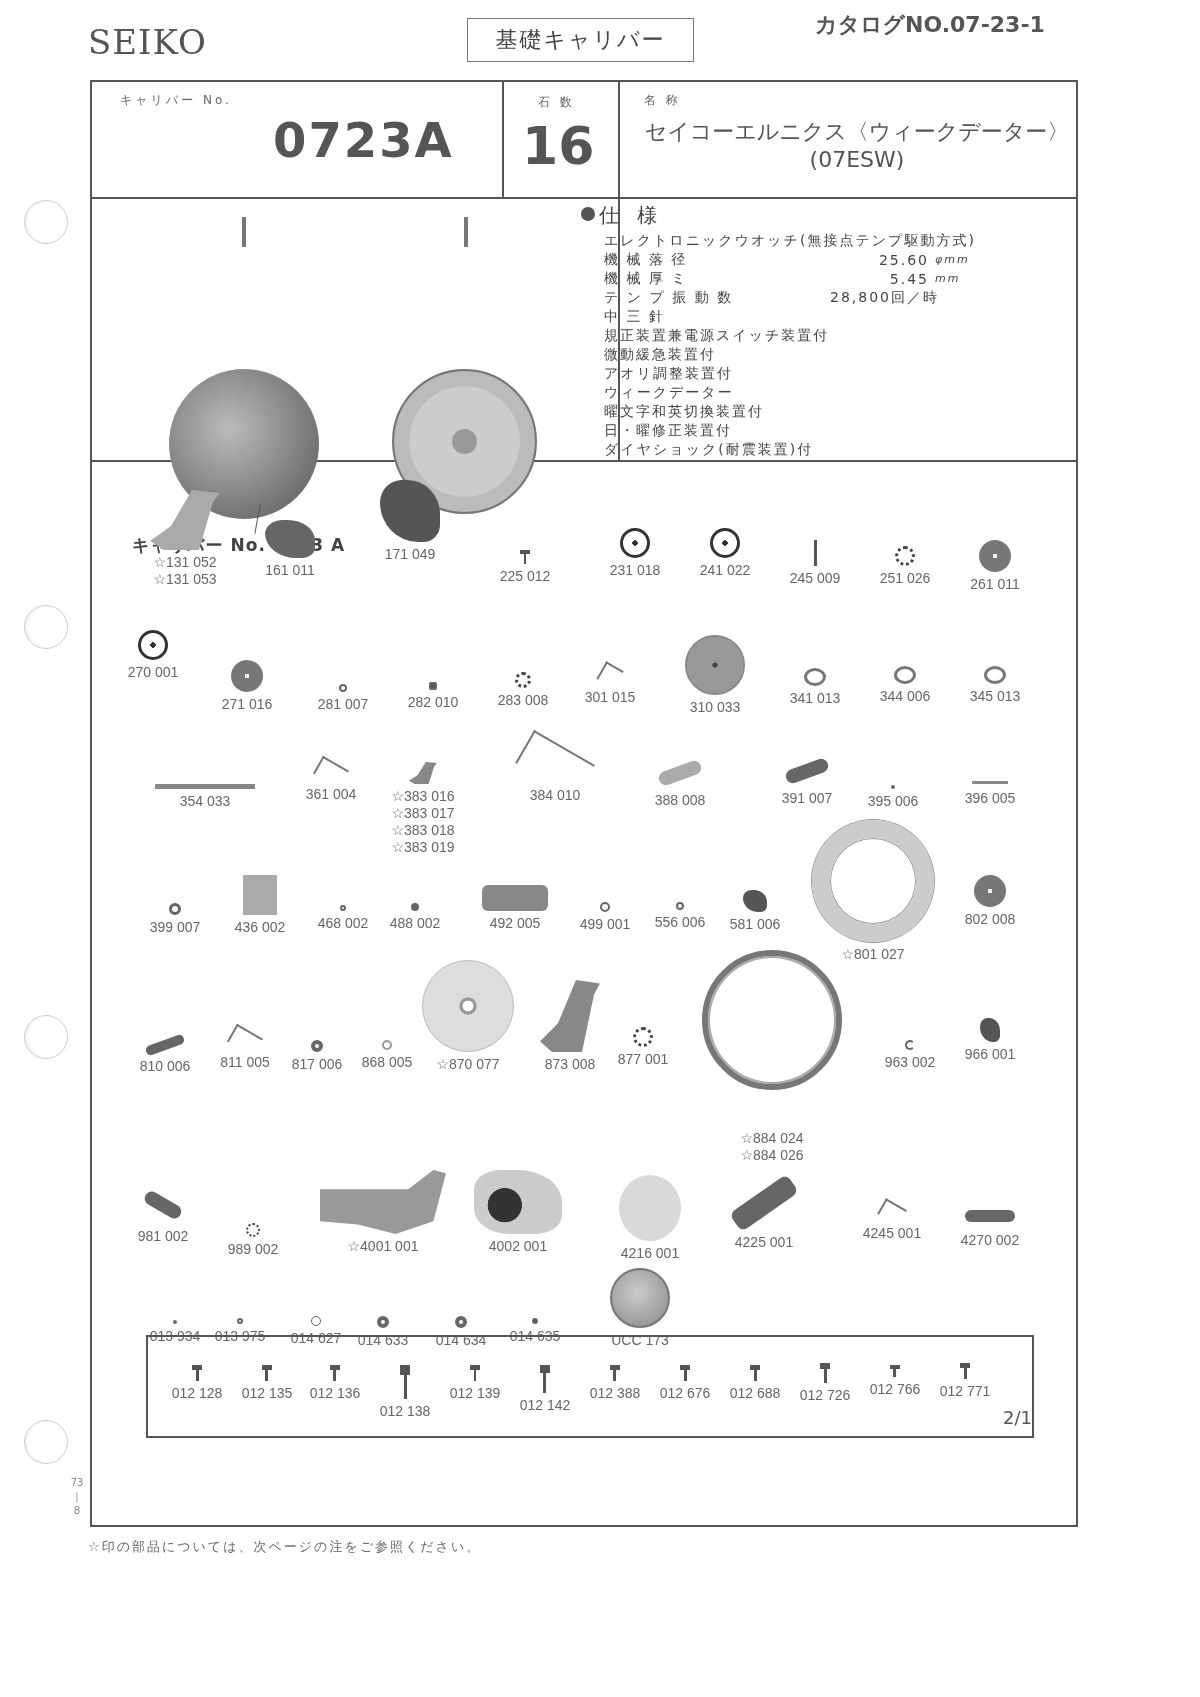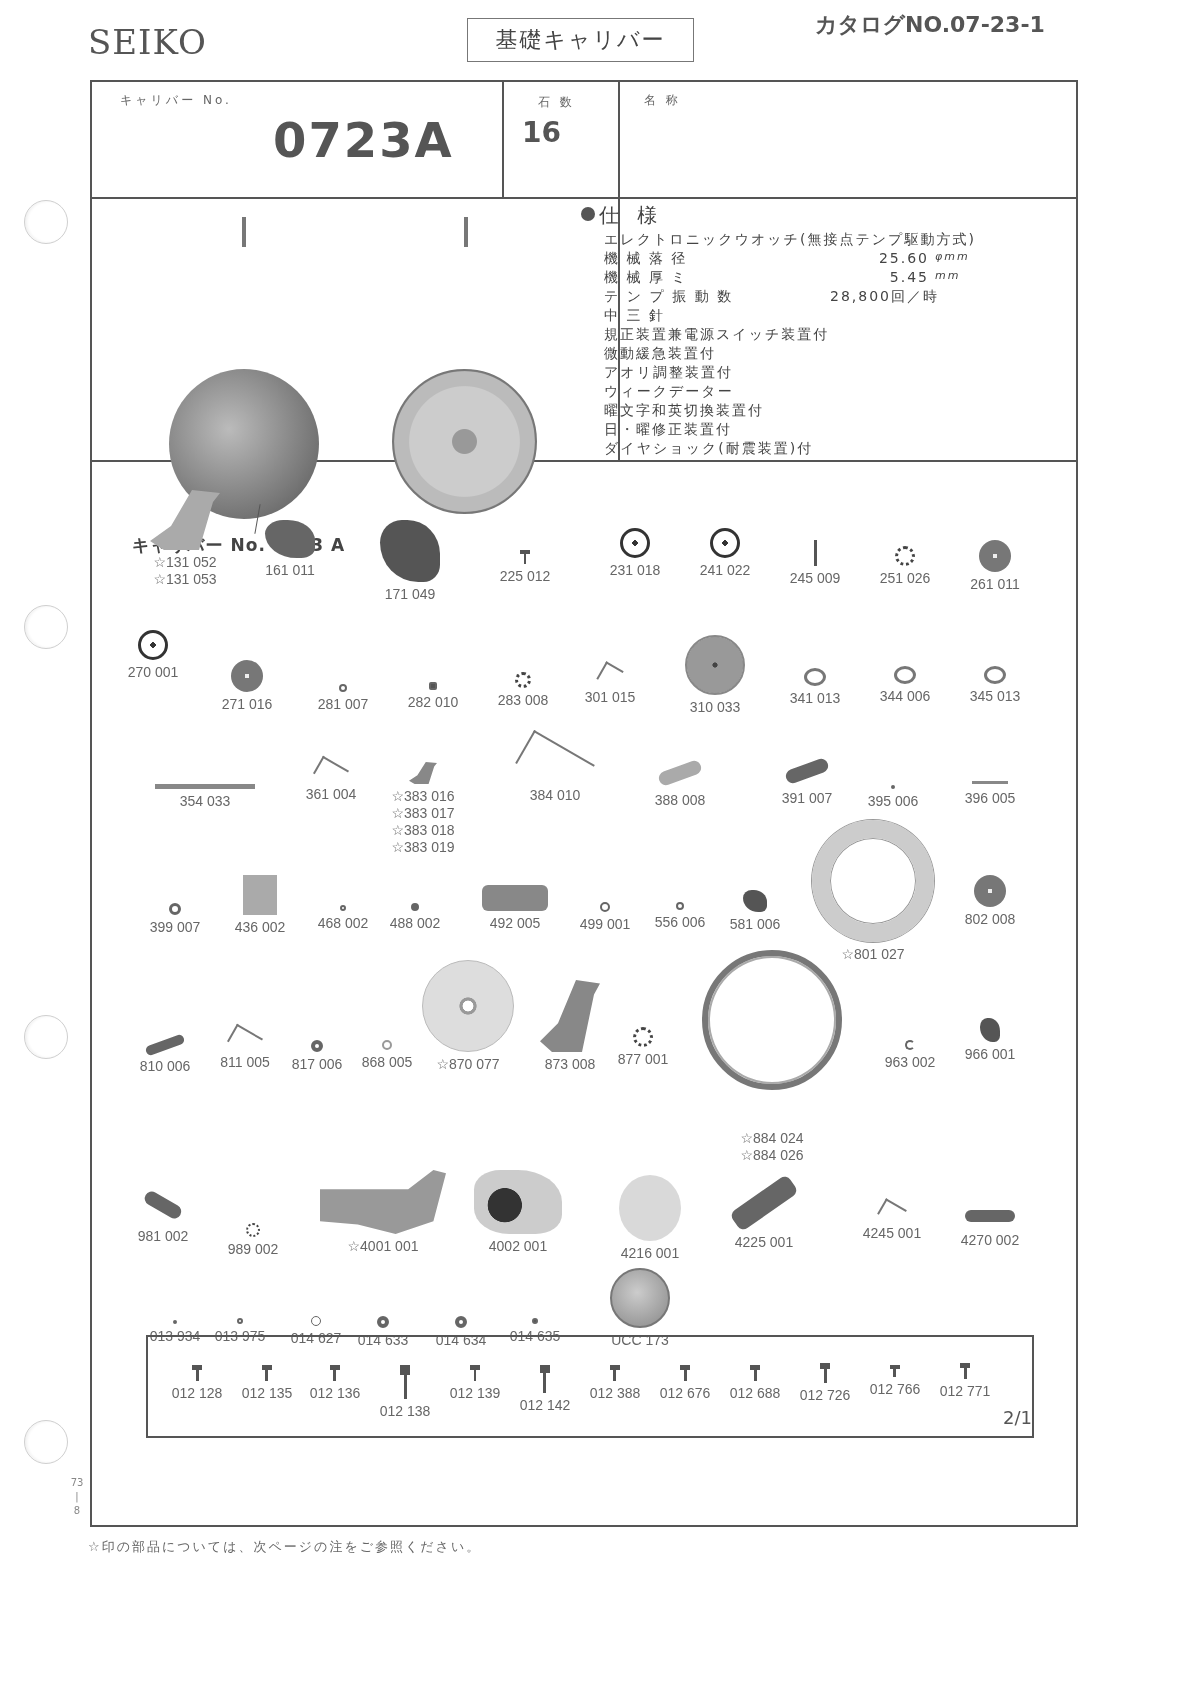"16" .jewels { font-size: 28px -> 52px }
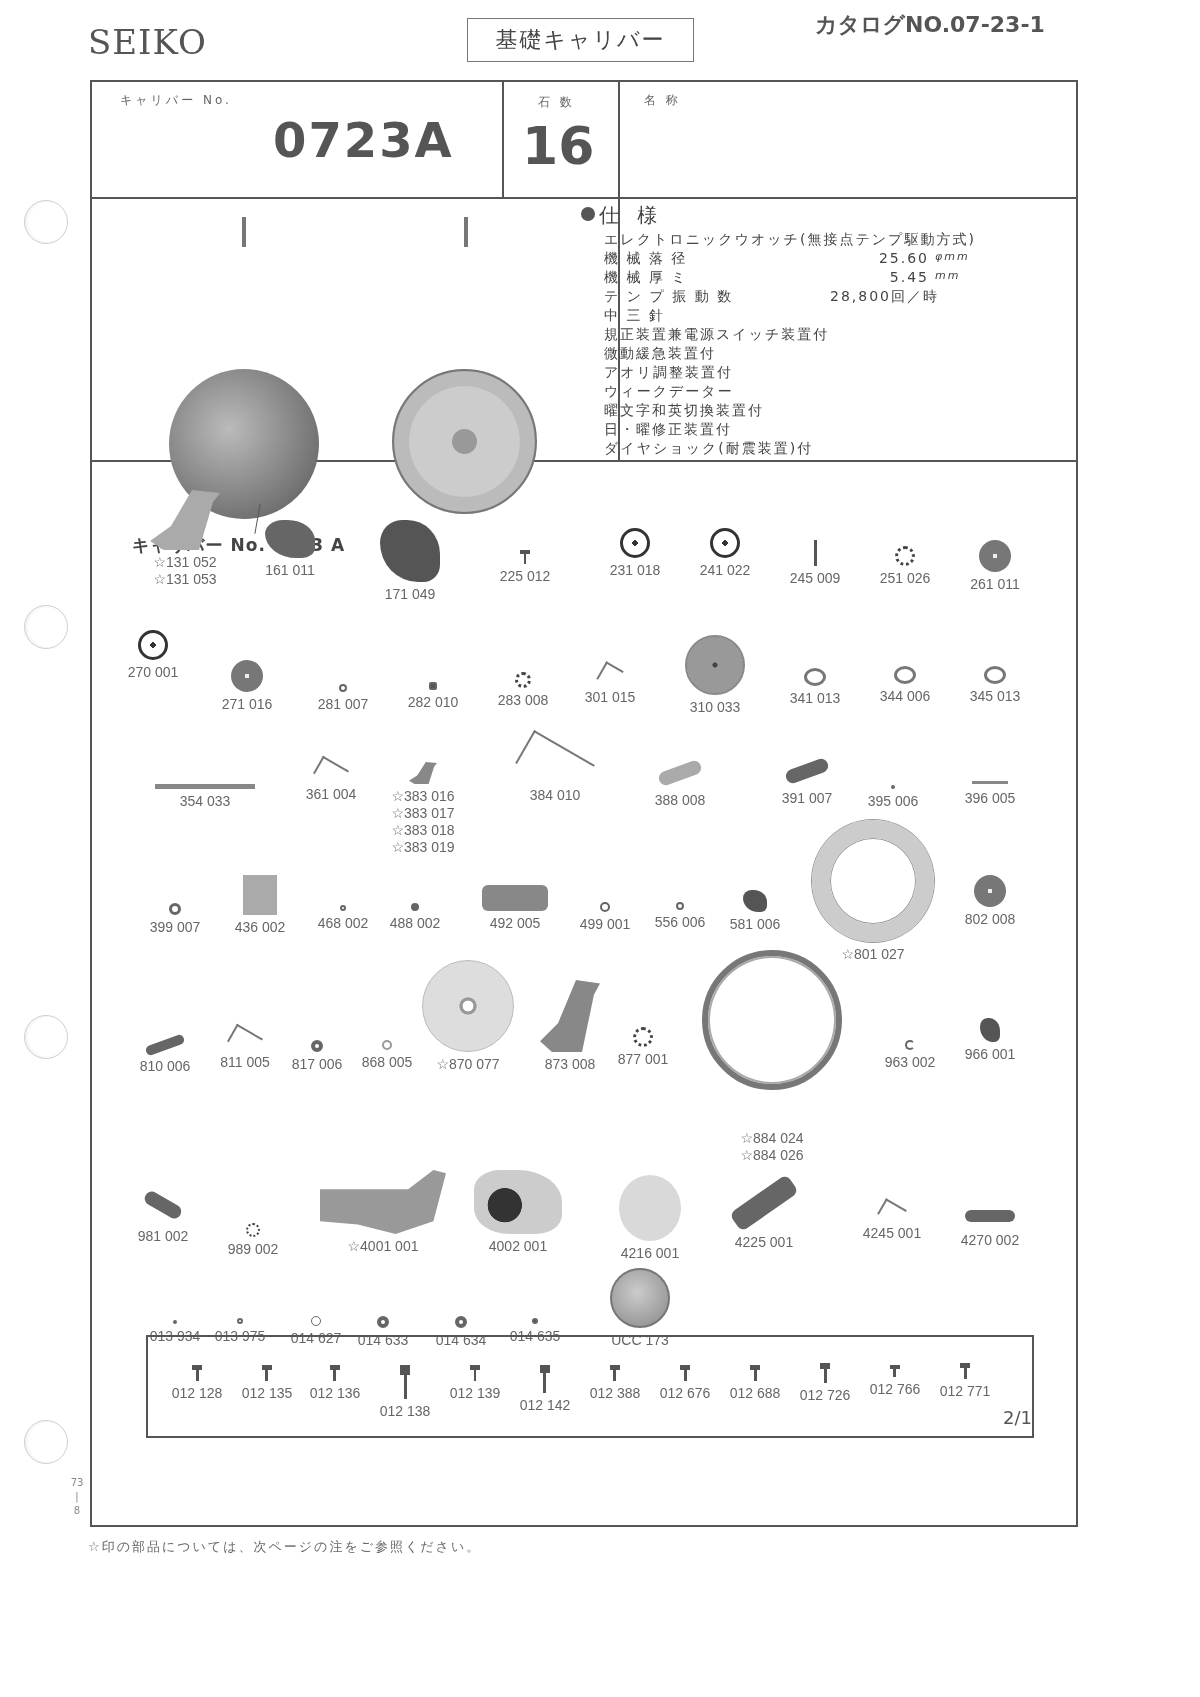"セイコーエルニクス〈ウィークデーター〉" div.name-jp { html: none -> <div> <div>セイコーエルニクス〈ウィークデーター〉</div> <div>(07ESW)</div> </div> }
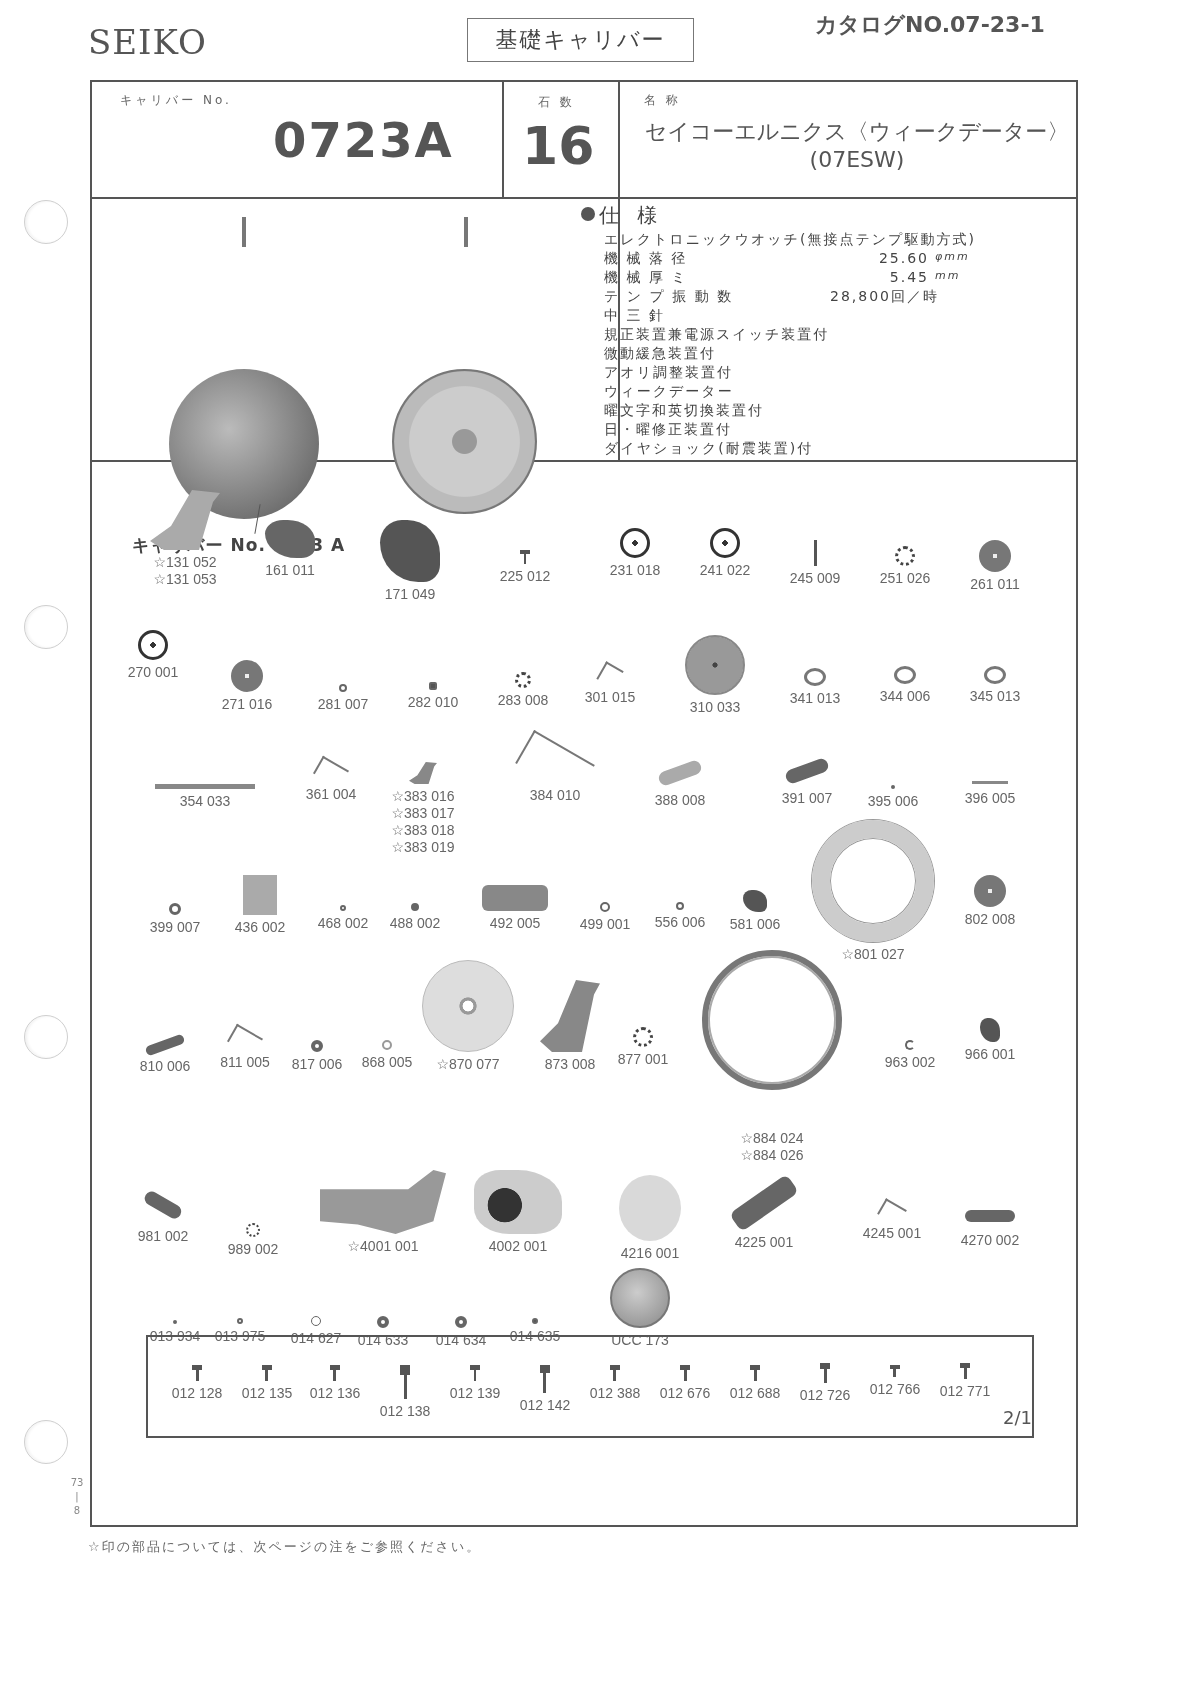"エレクトロニックウオッチ(無接点テンプ駆動方式)" .spec-row { align-items: none -> center }
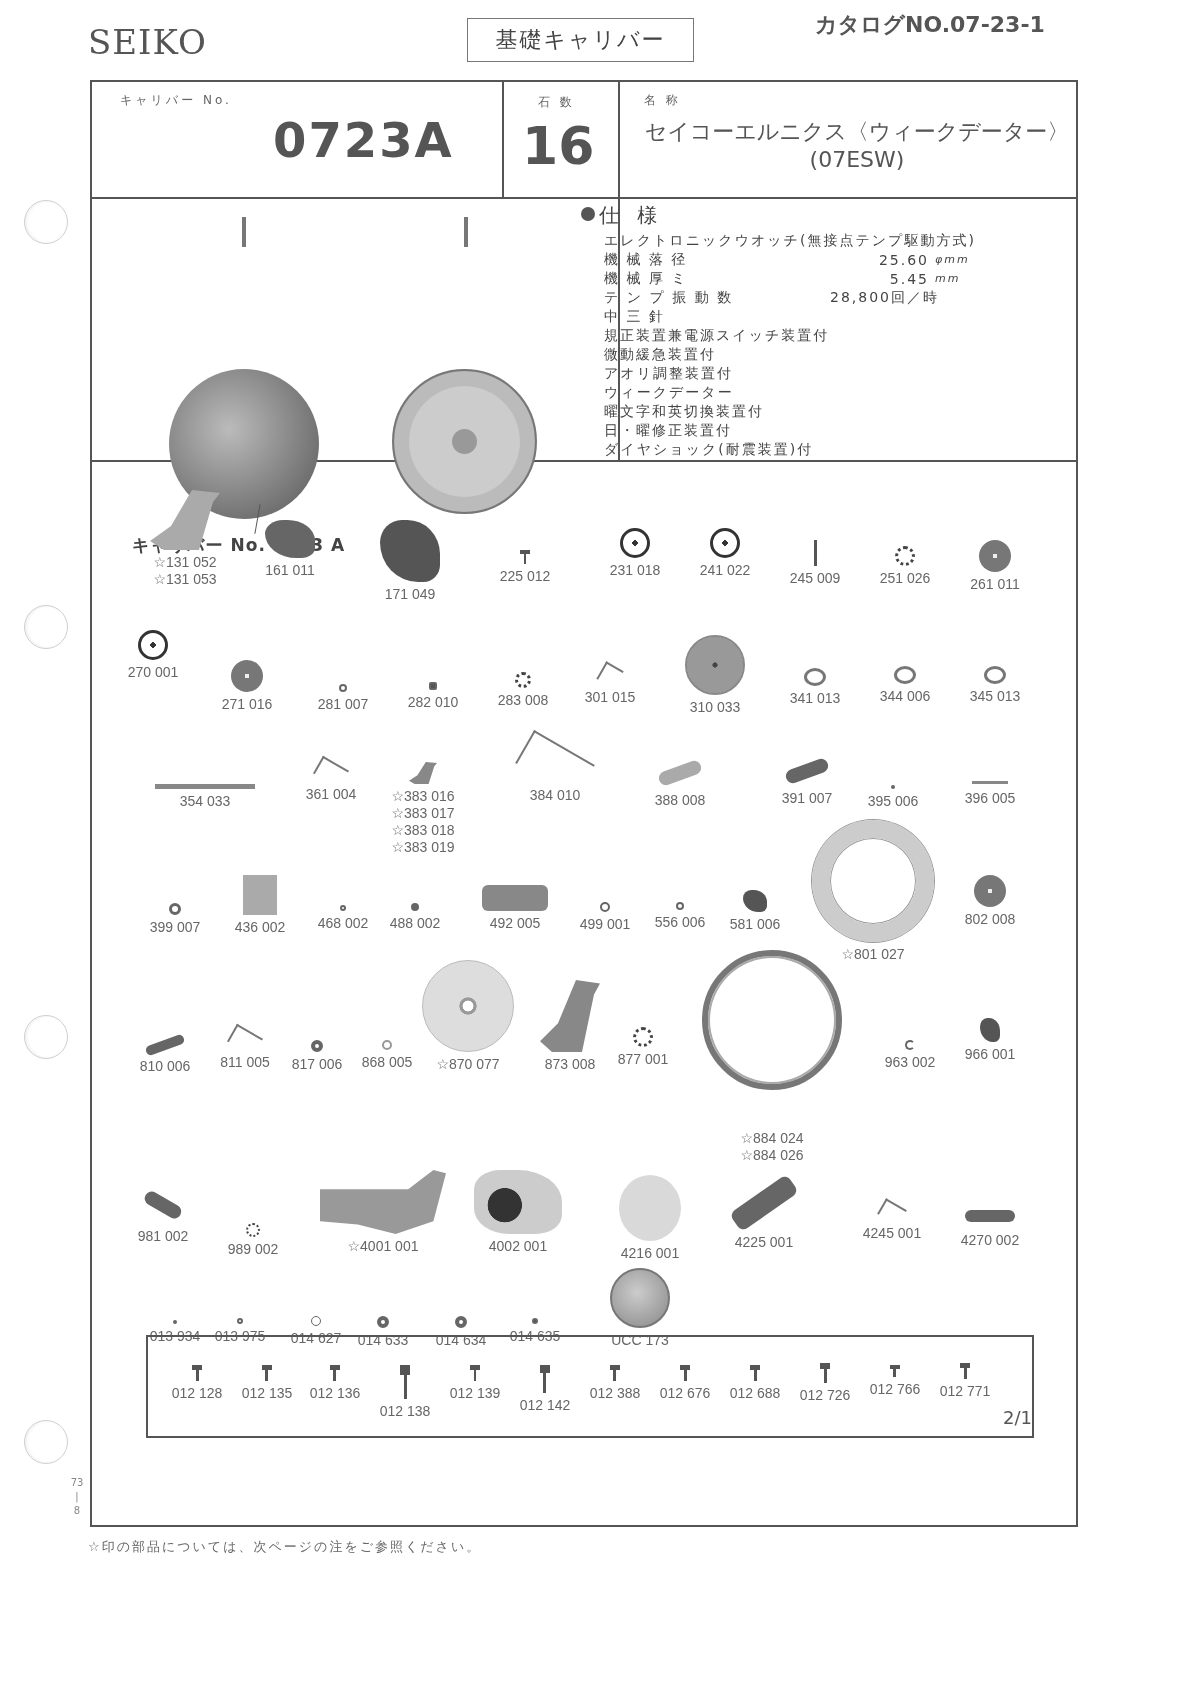"171 049" div.part { top: 520px -> 480px }
